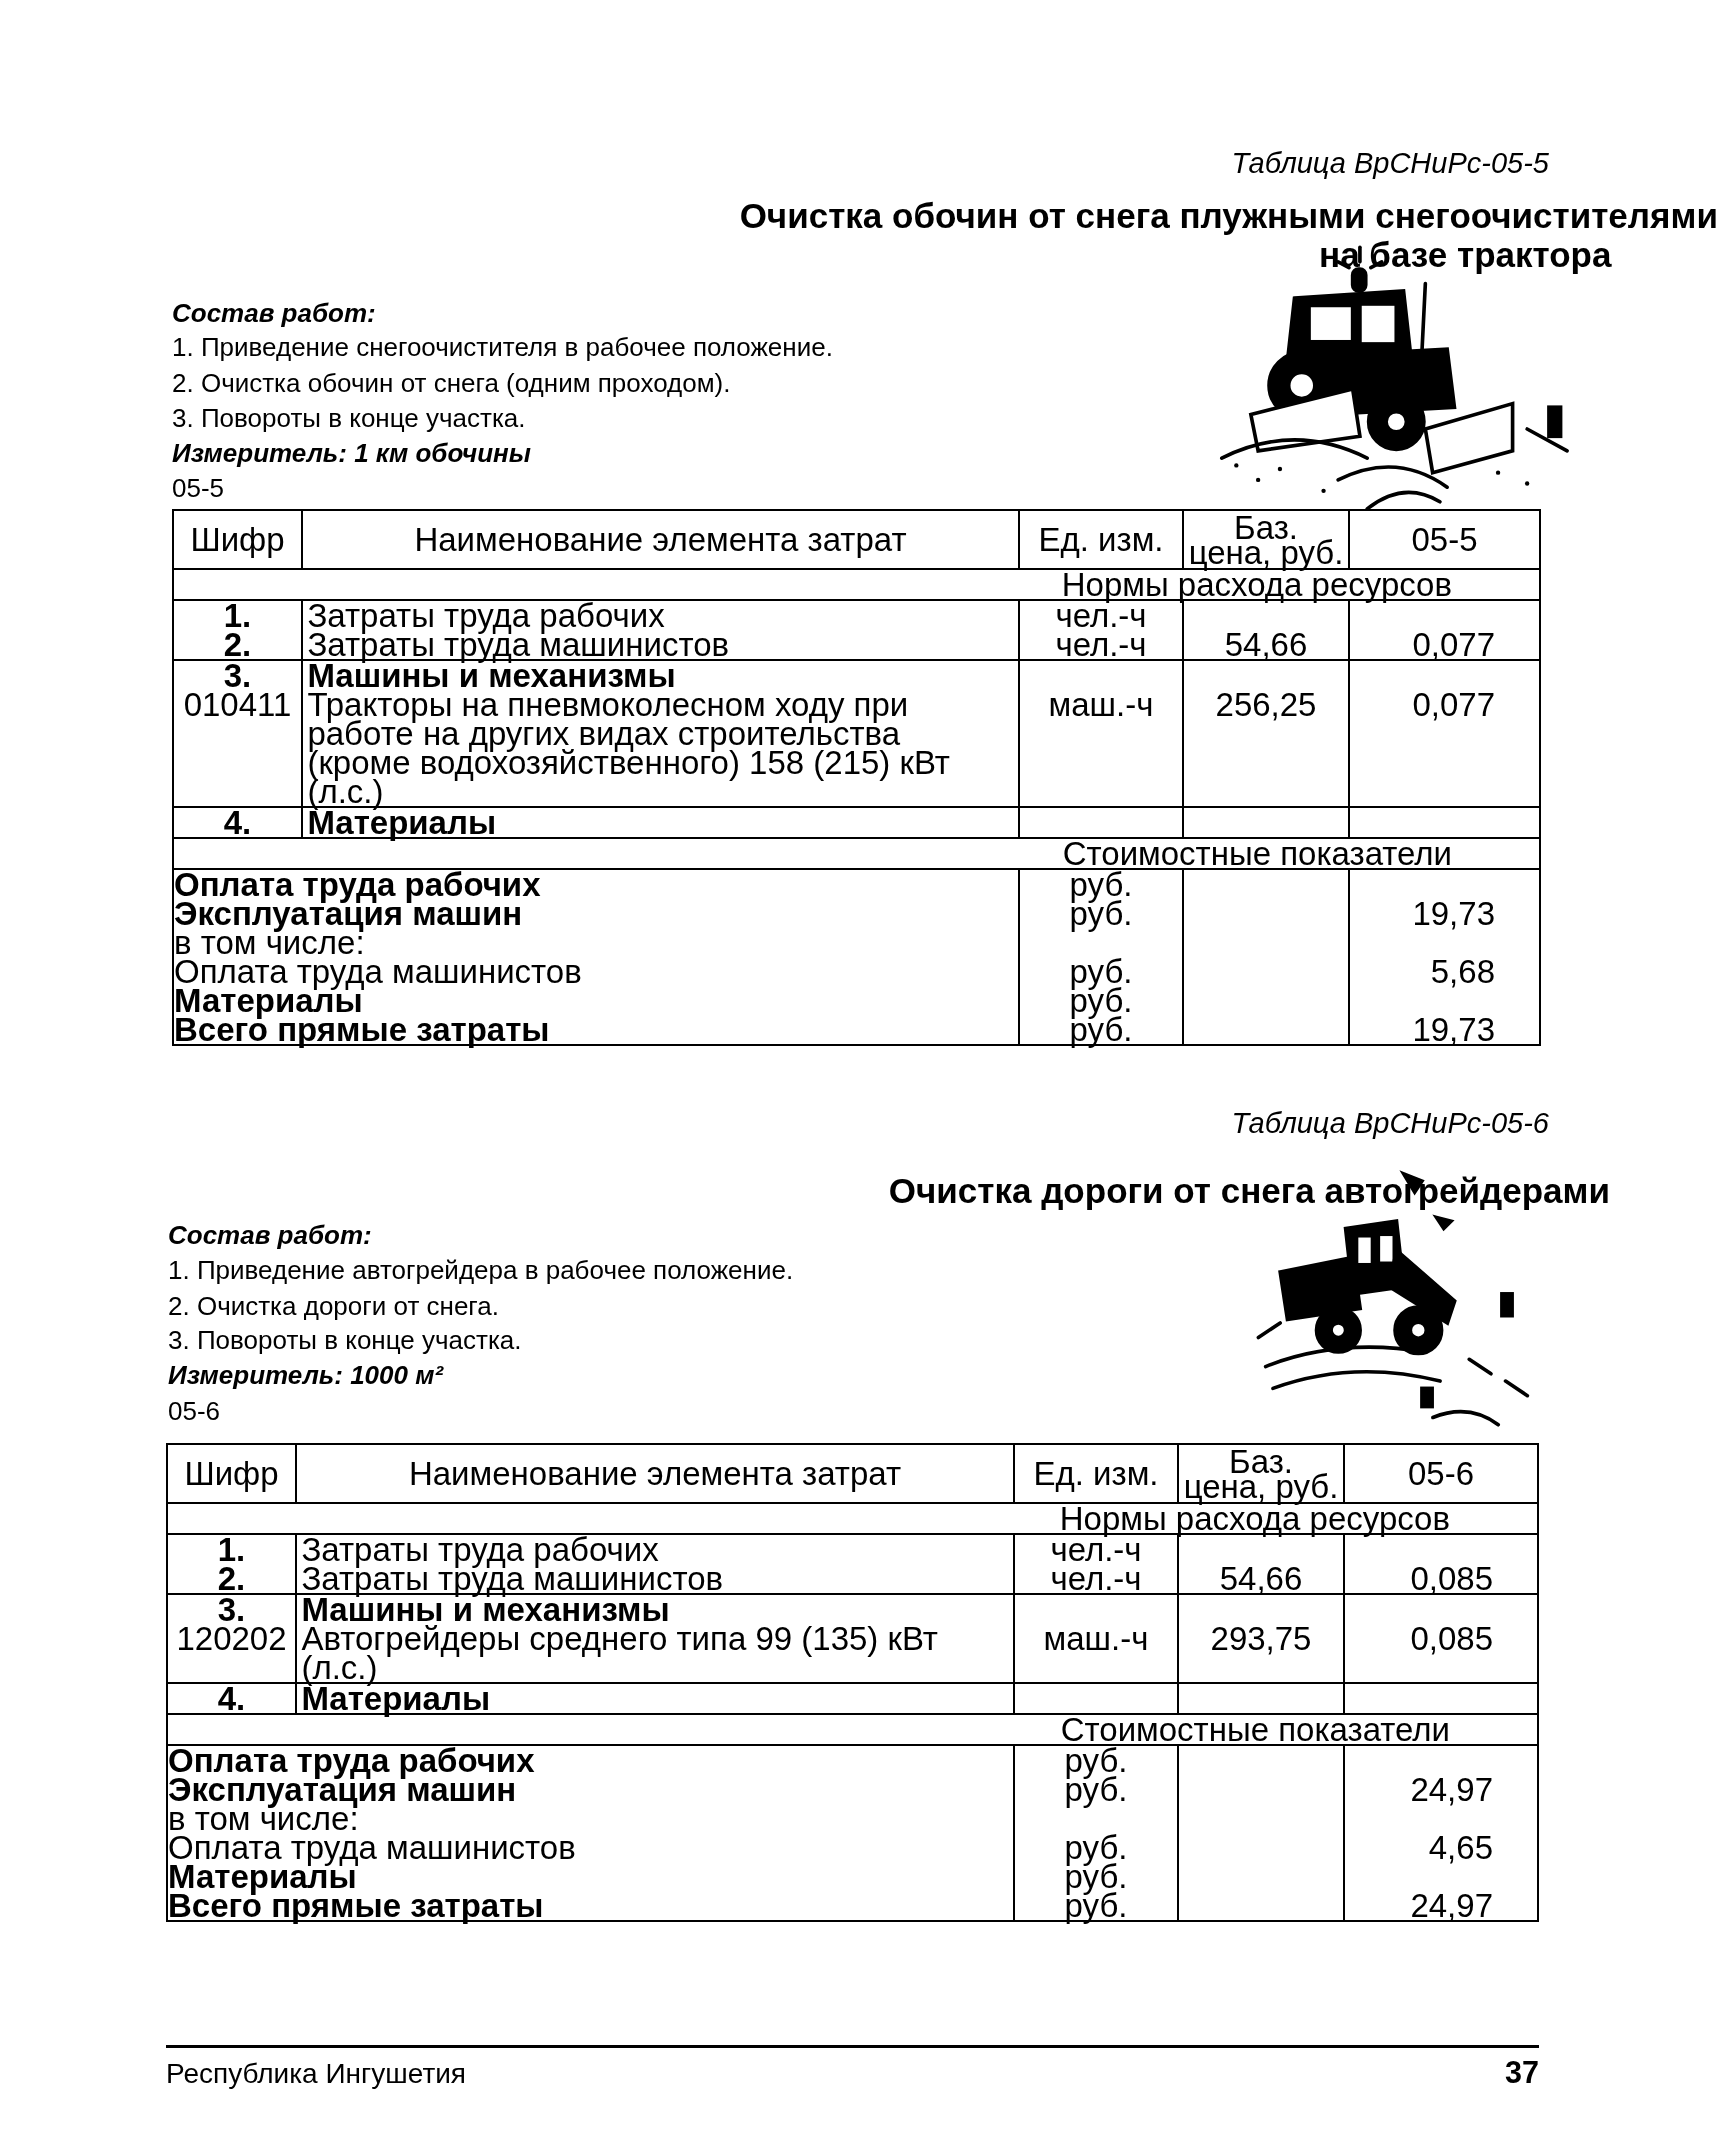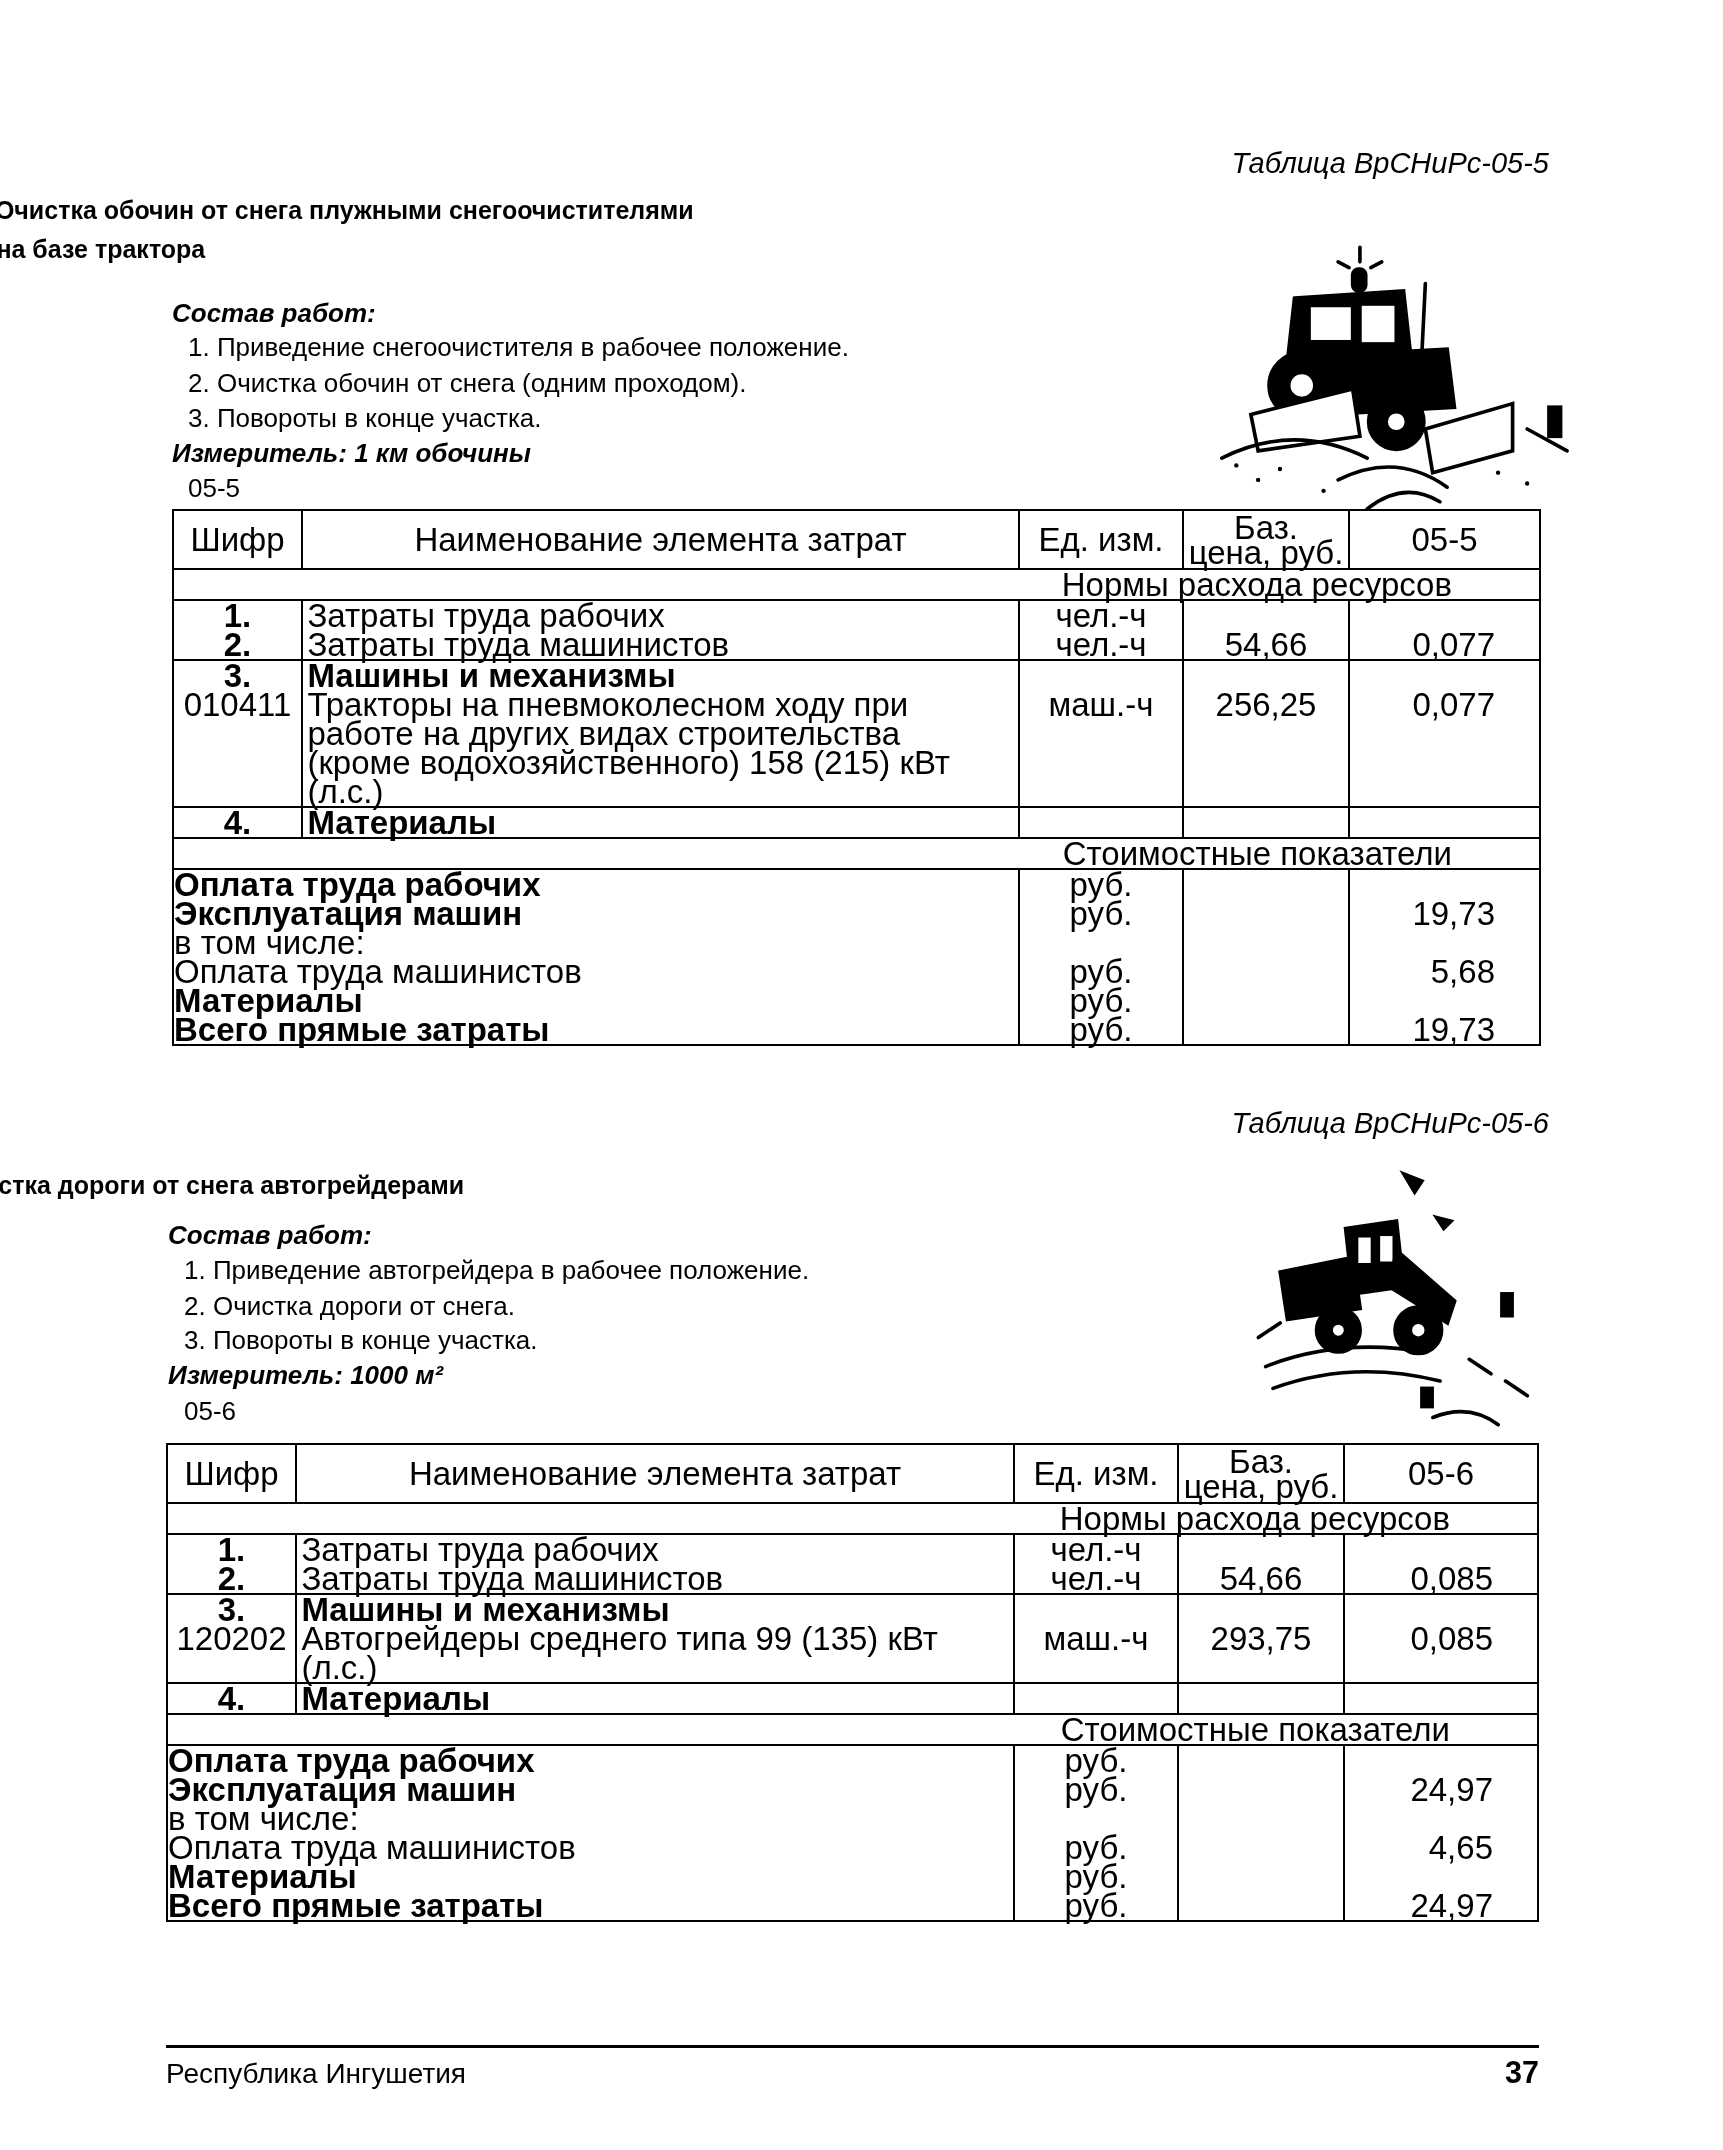"Очистка обочин от снега плужными" .title { font-size: 25px -> 35px; text-align: left -> right }
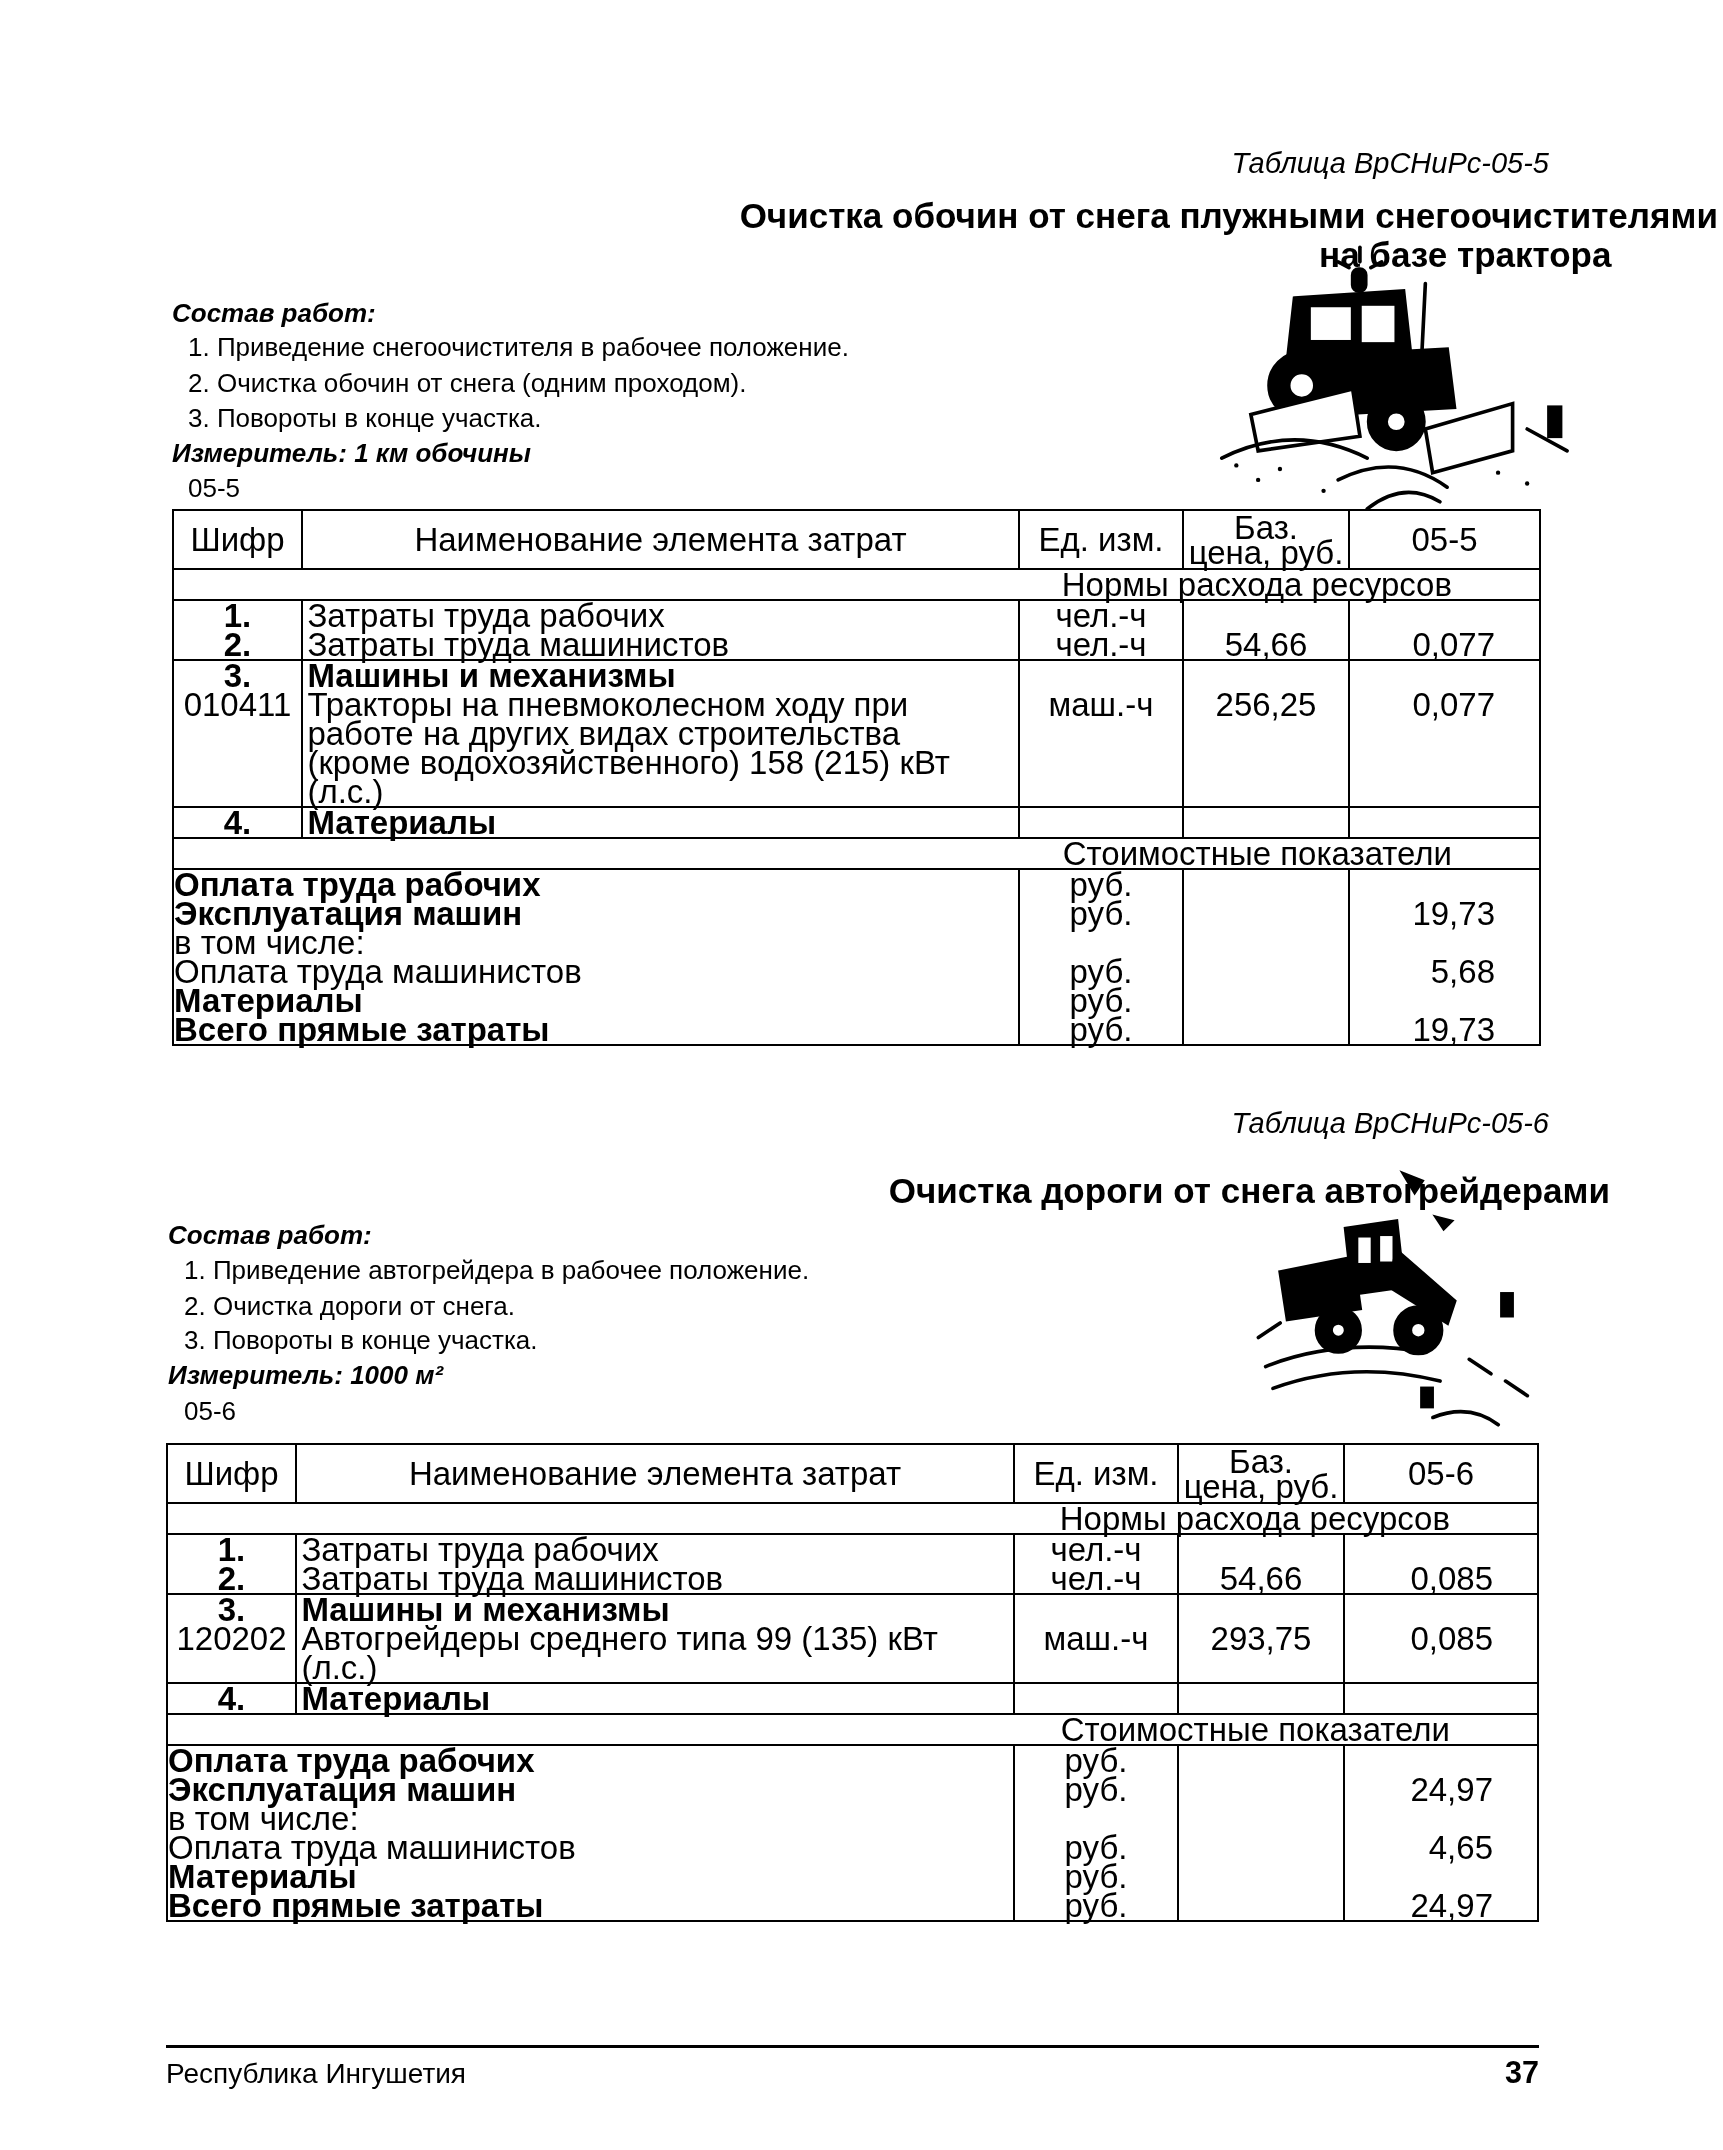"1. Приведение снегоочистителя в рабочее" .line { margin-left: 16px -> none }
